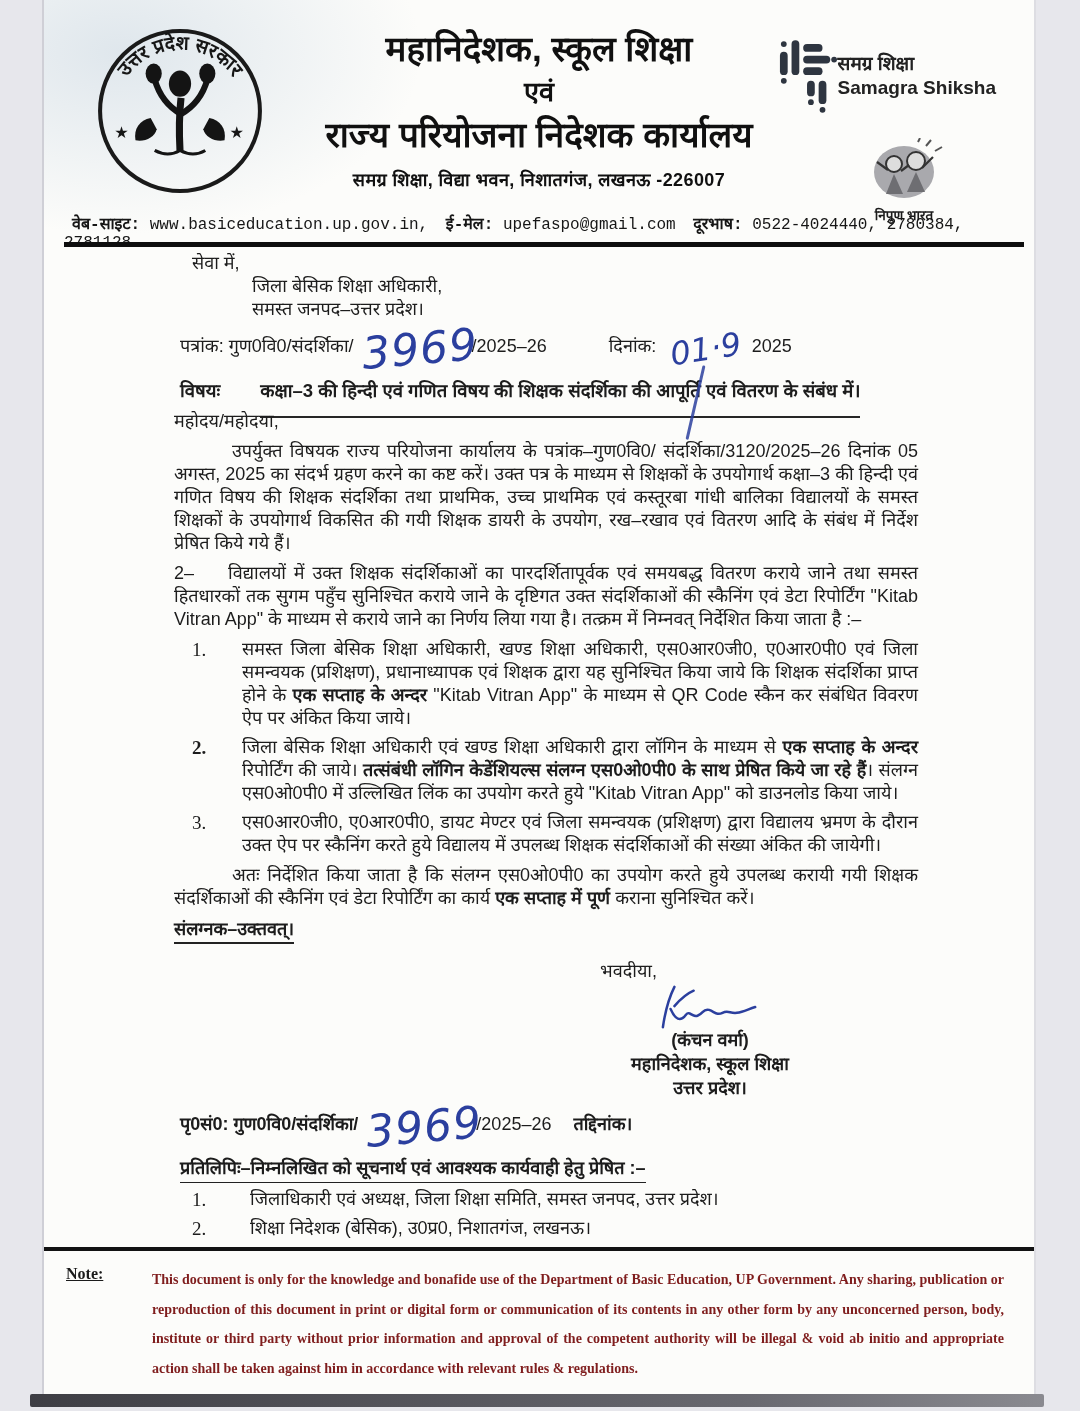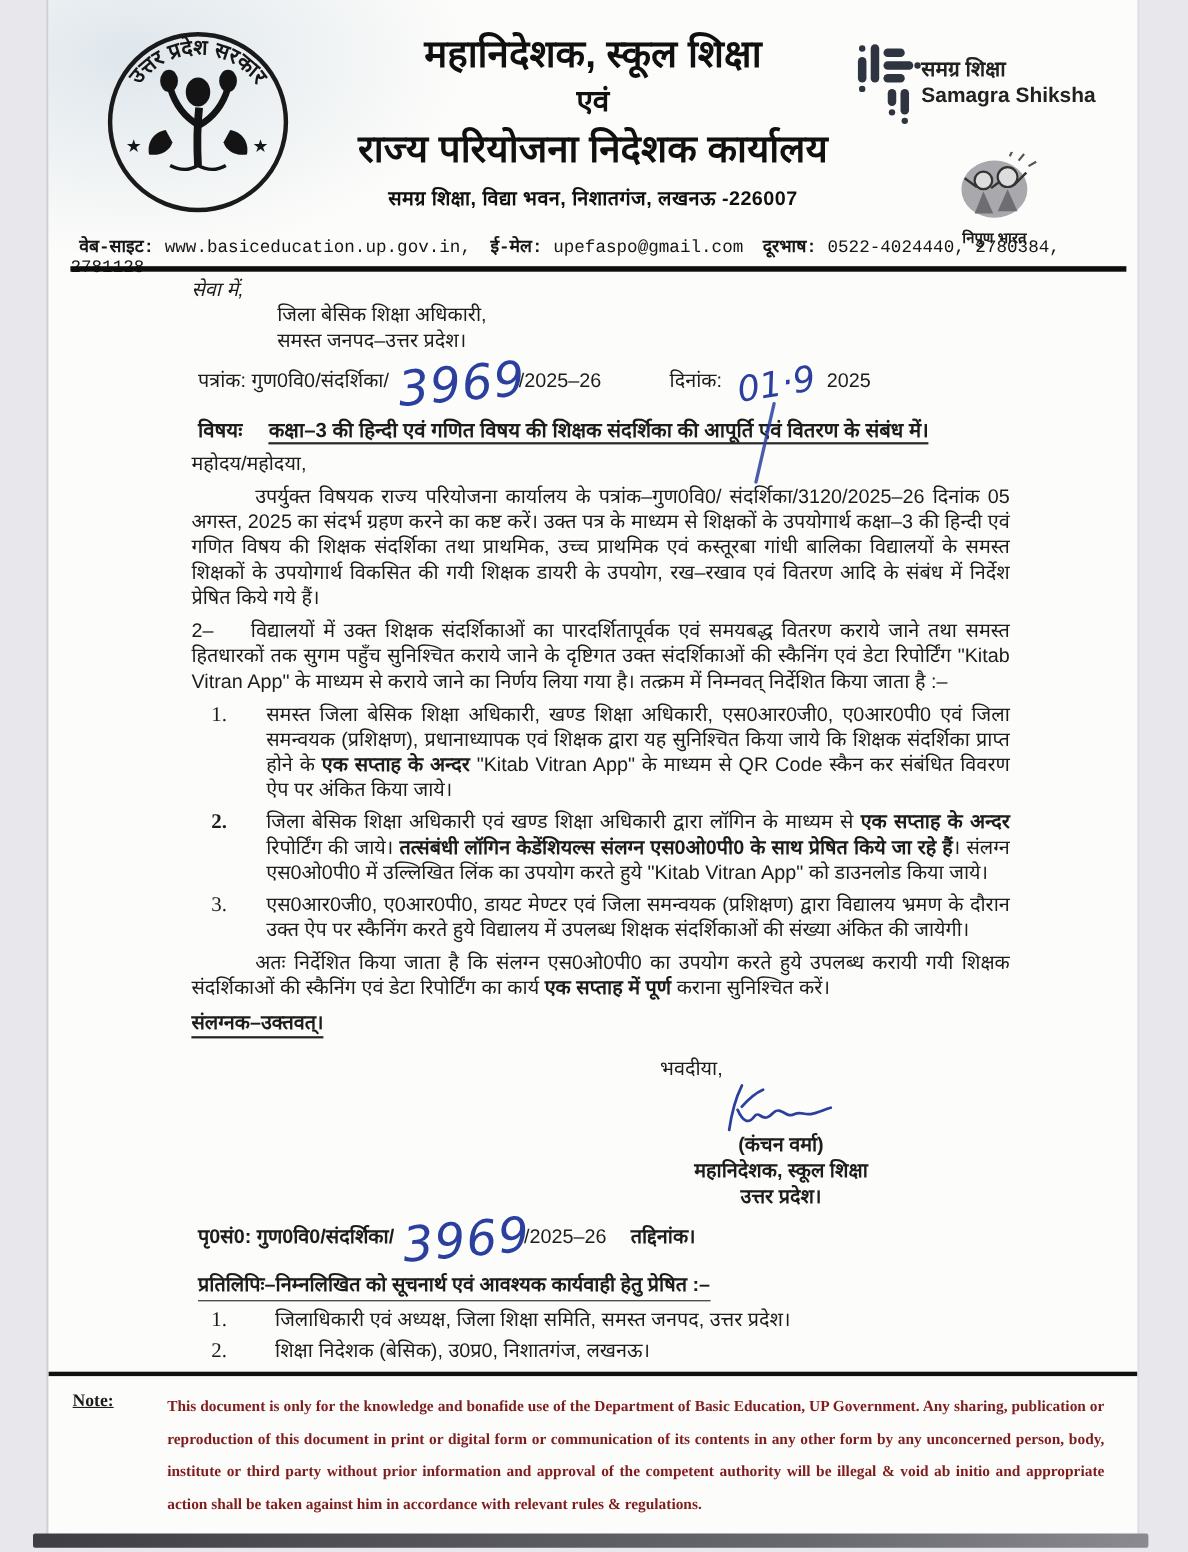"सेवा में," .to-label { font-style: italic -> none; margin-left: 0 -> 18px }
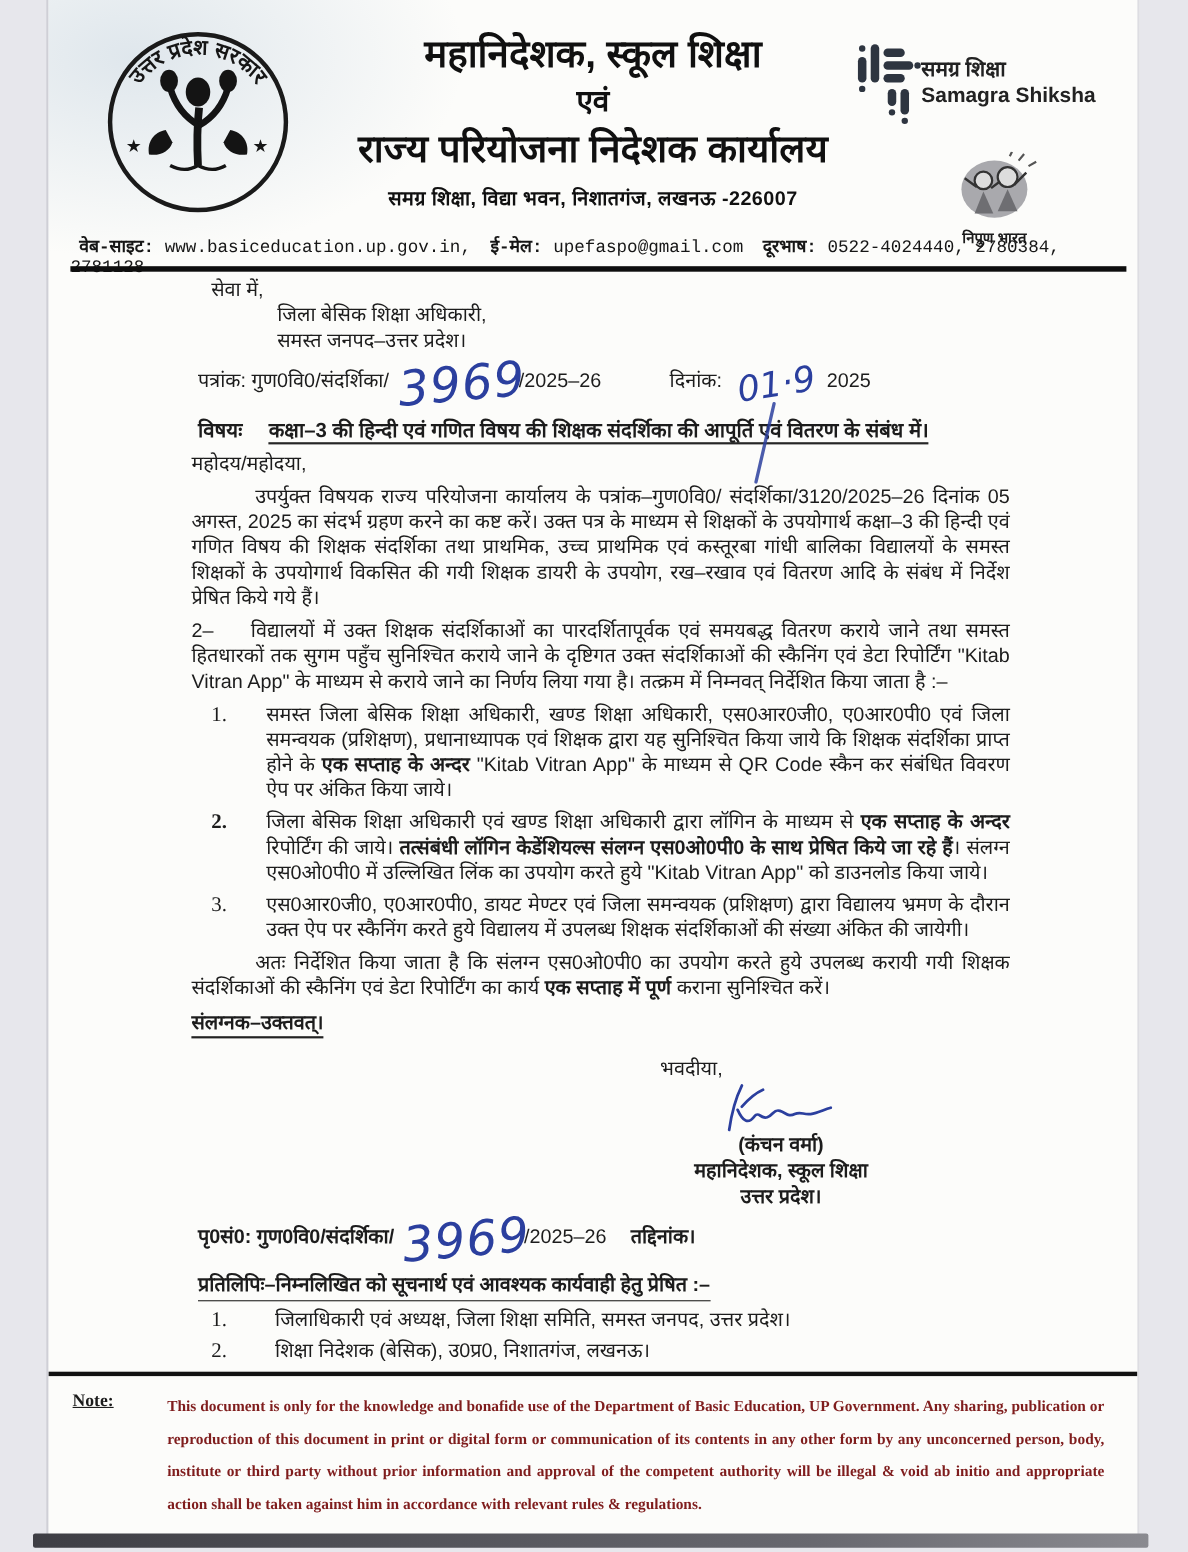"कक्षा–3 की हिन्दी एवं गणित" .subject .txt { margin-left: none -> 16px; padding-bottom: 1px -> 15px }
